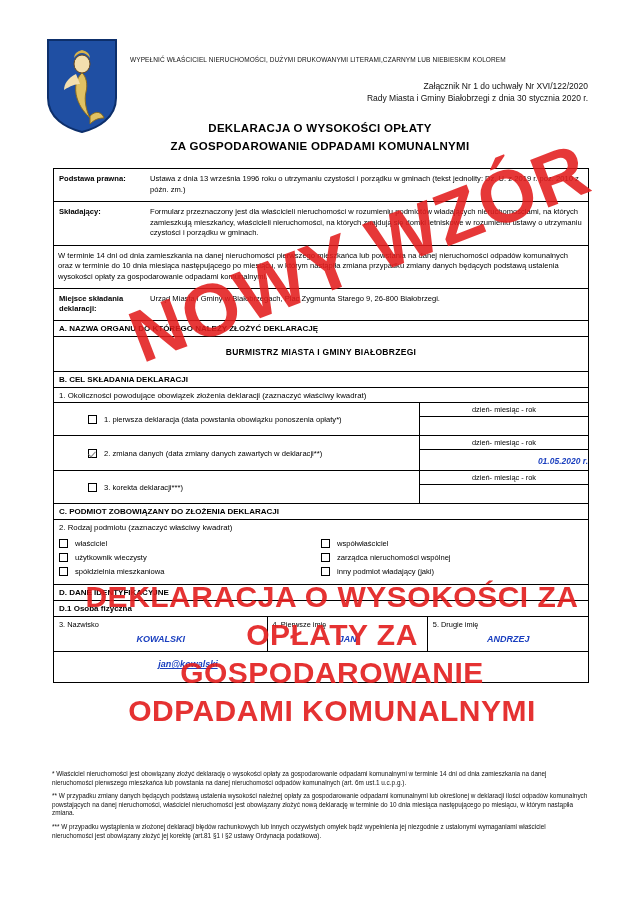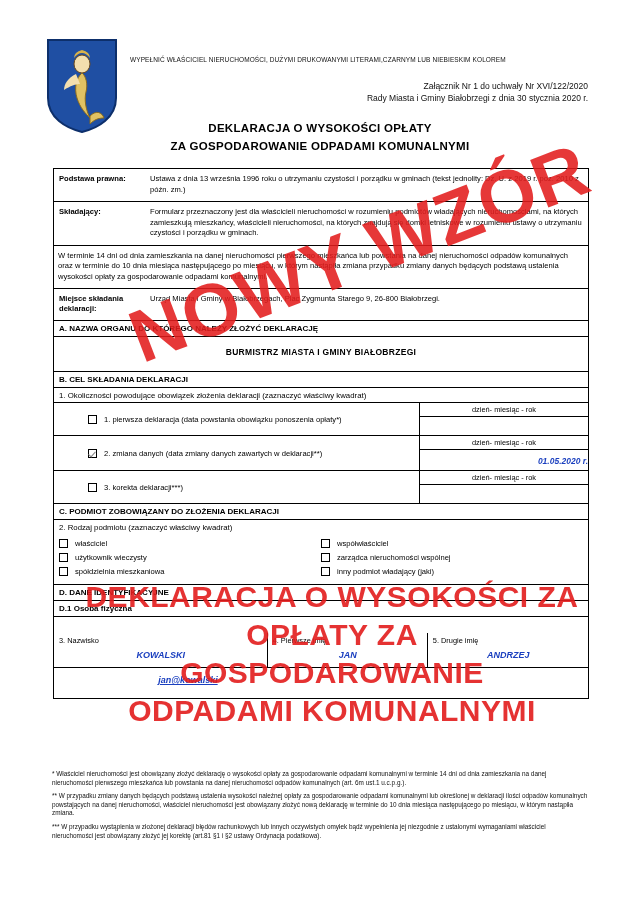"3. Nazwisko" .idcell { margin-top: 16px -> none }
